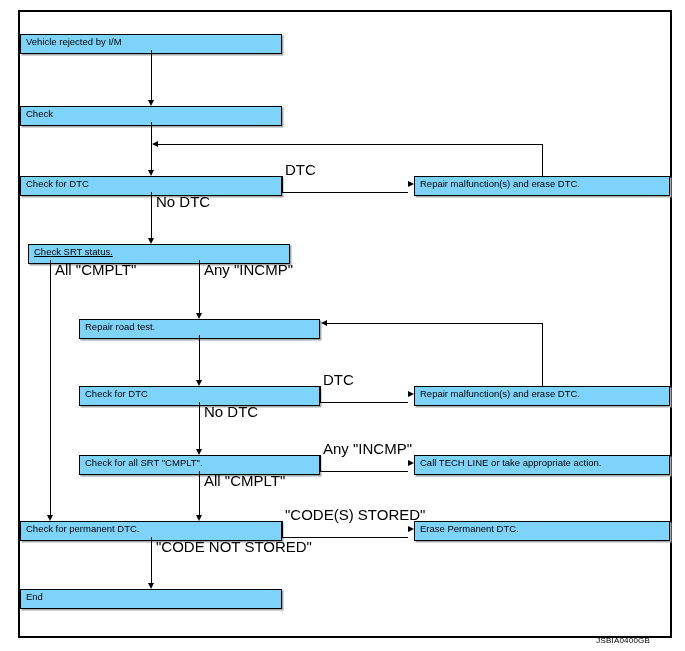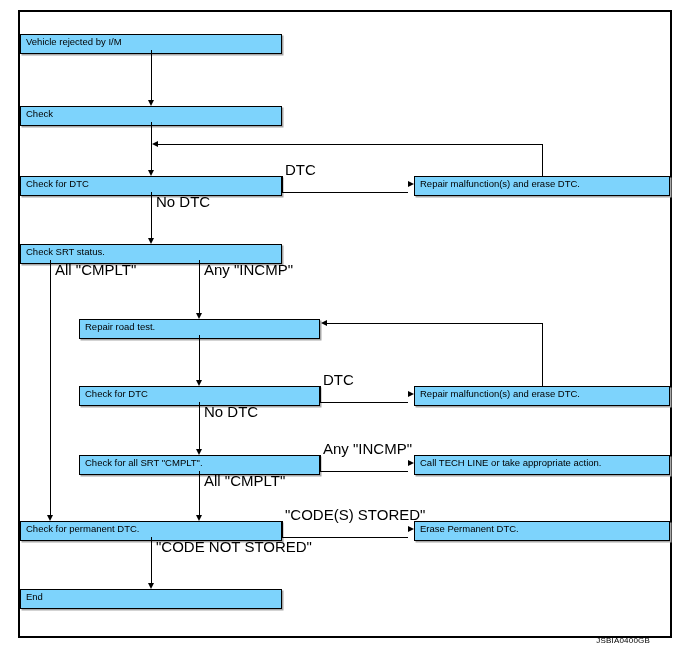"Check SRT status." div.box { left: 0px -> 8px; text-decoration: none -> underline }
